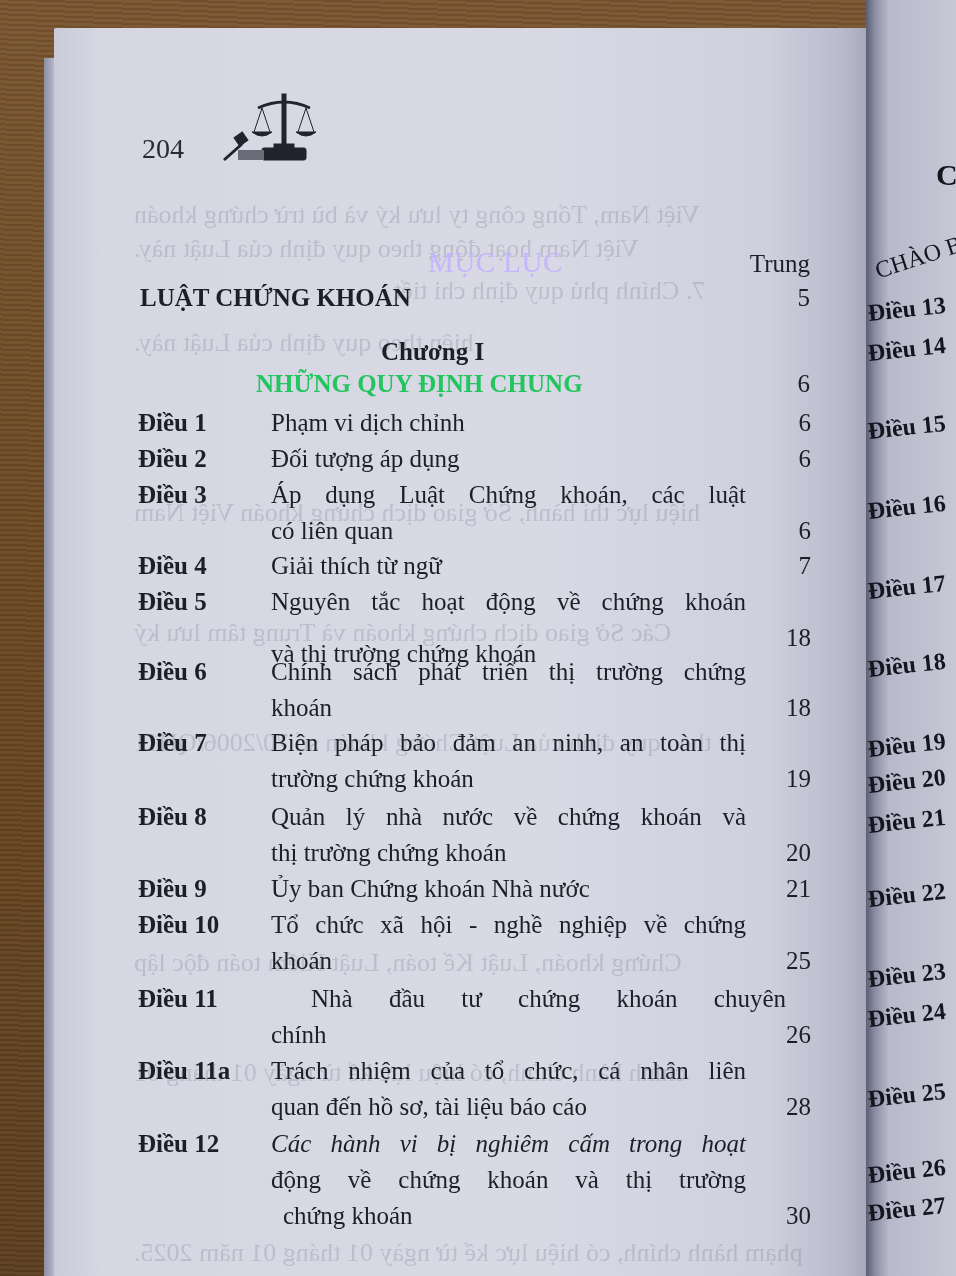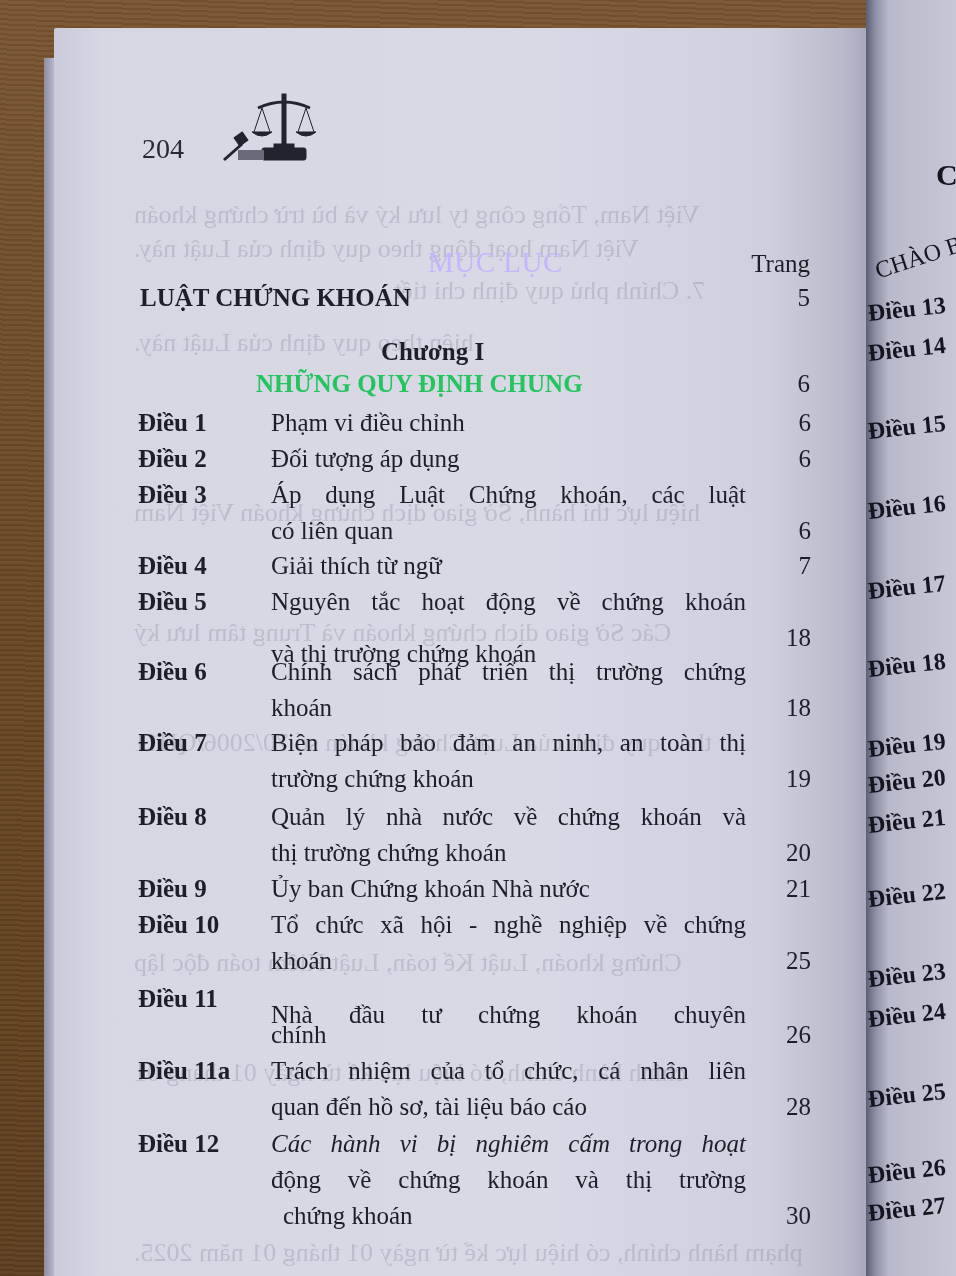"Trang" div.trang { text: Trang -> Trung }
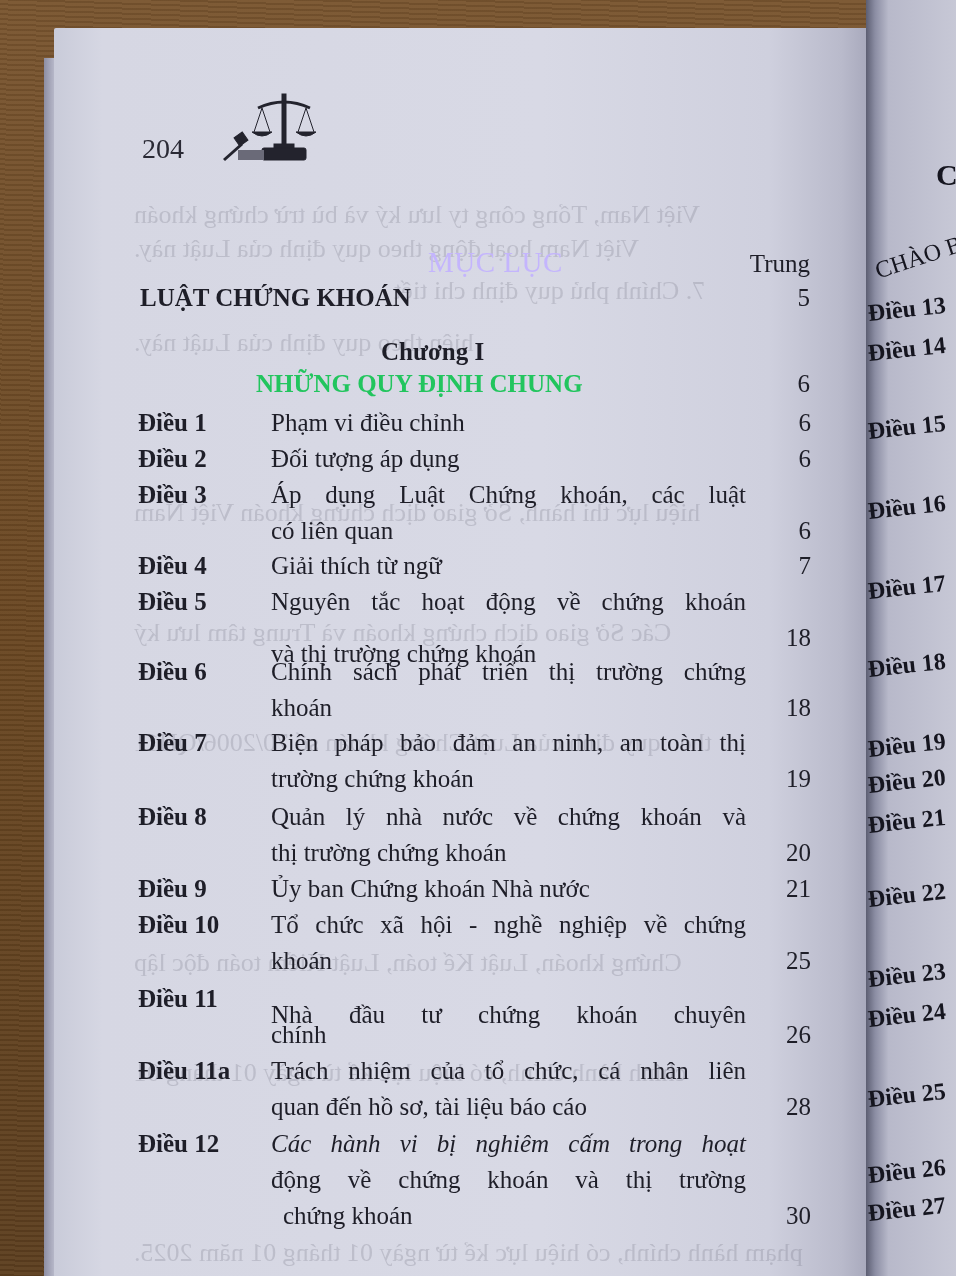"Phạm vi điều chỉnh" span.text { text: điều -> dịch }
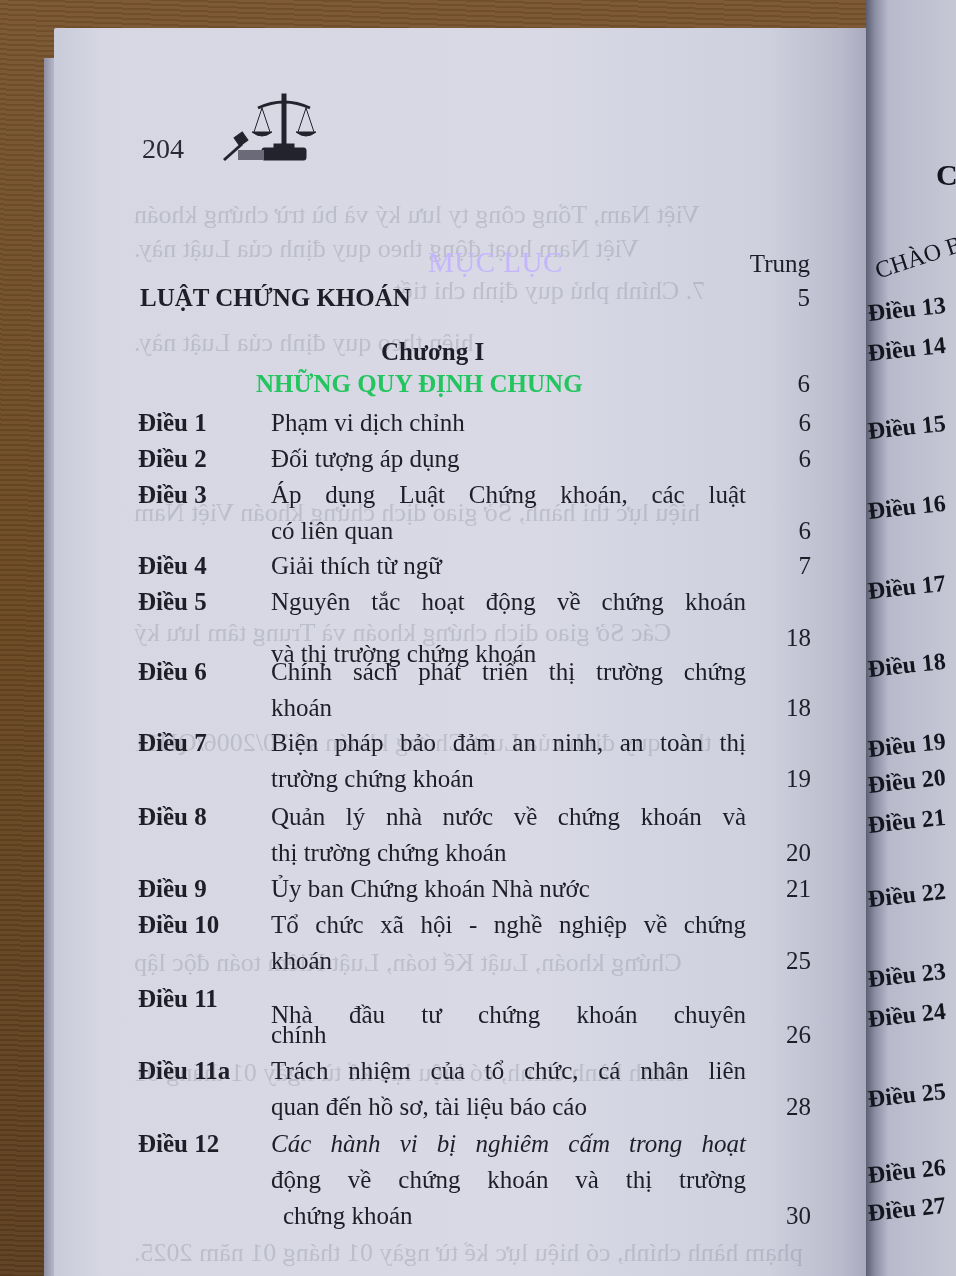"Nhà đầu tư chứng khoán" span.text { margin-left: none -> 40px; top: 16px -> 0px }
